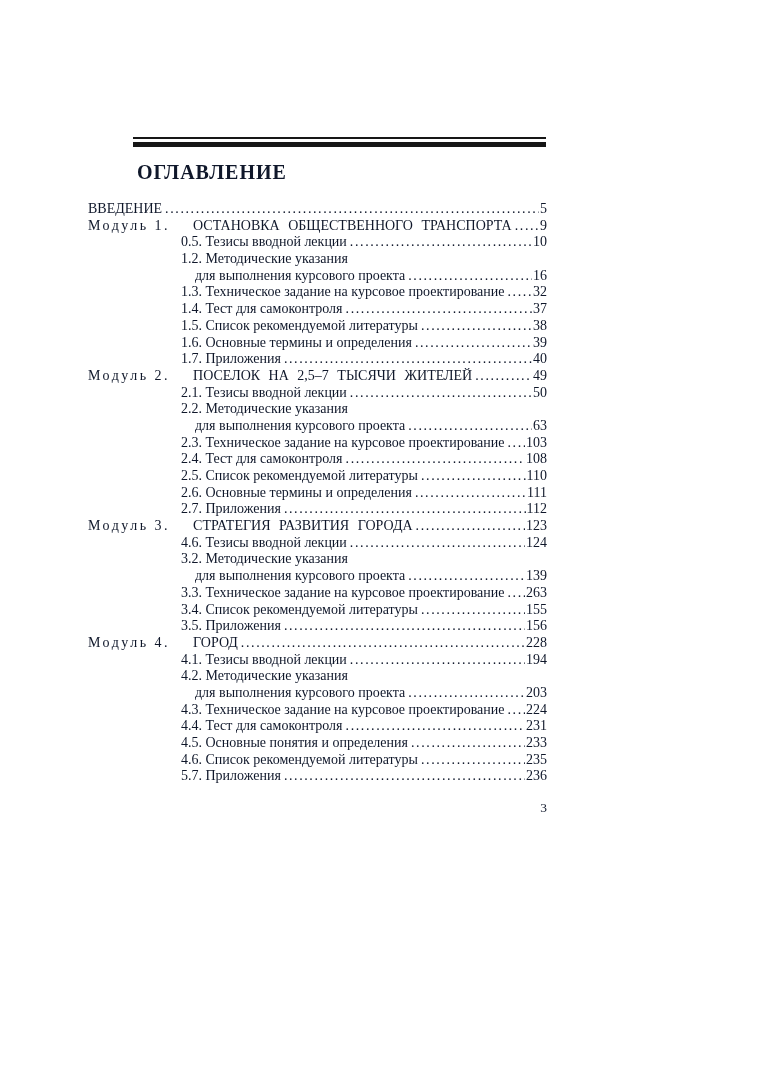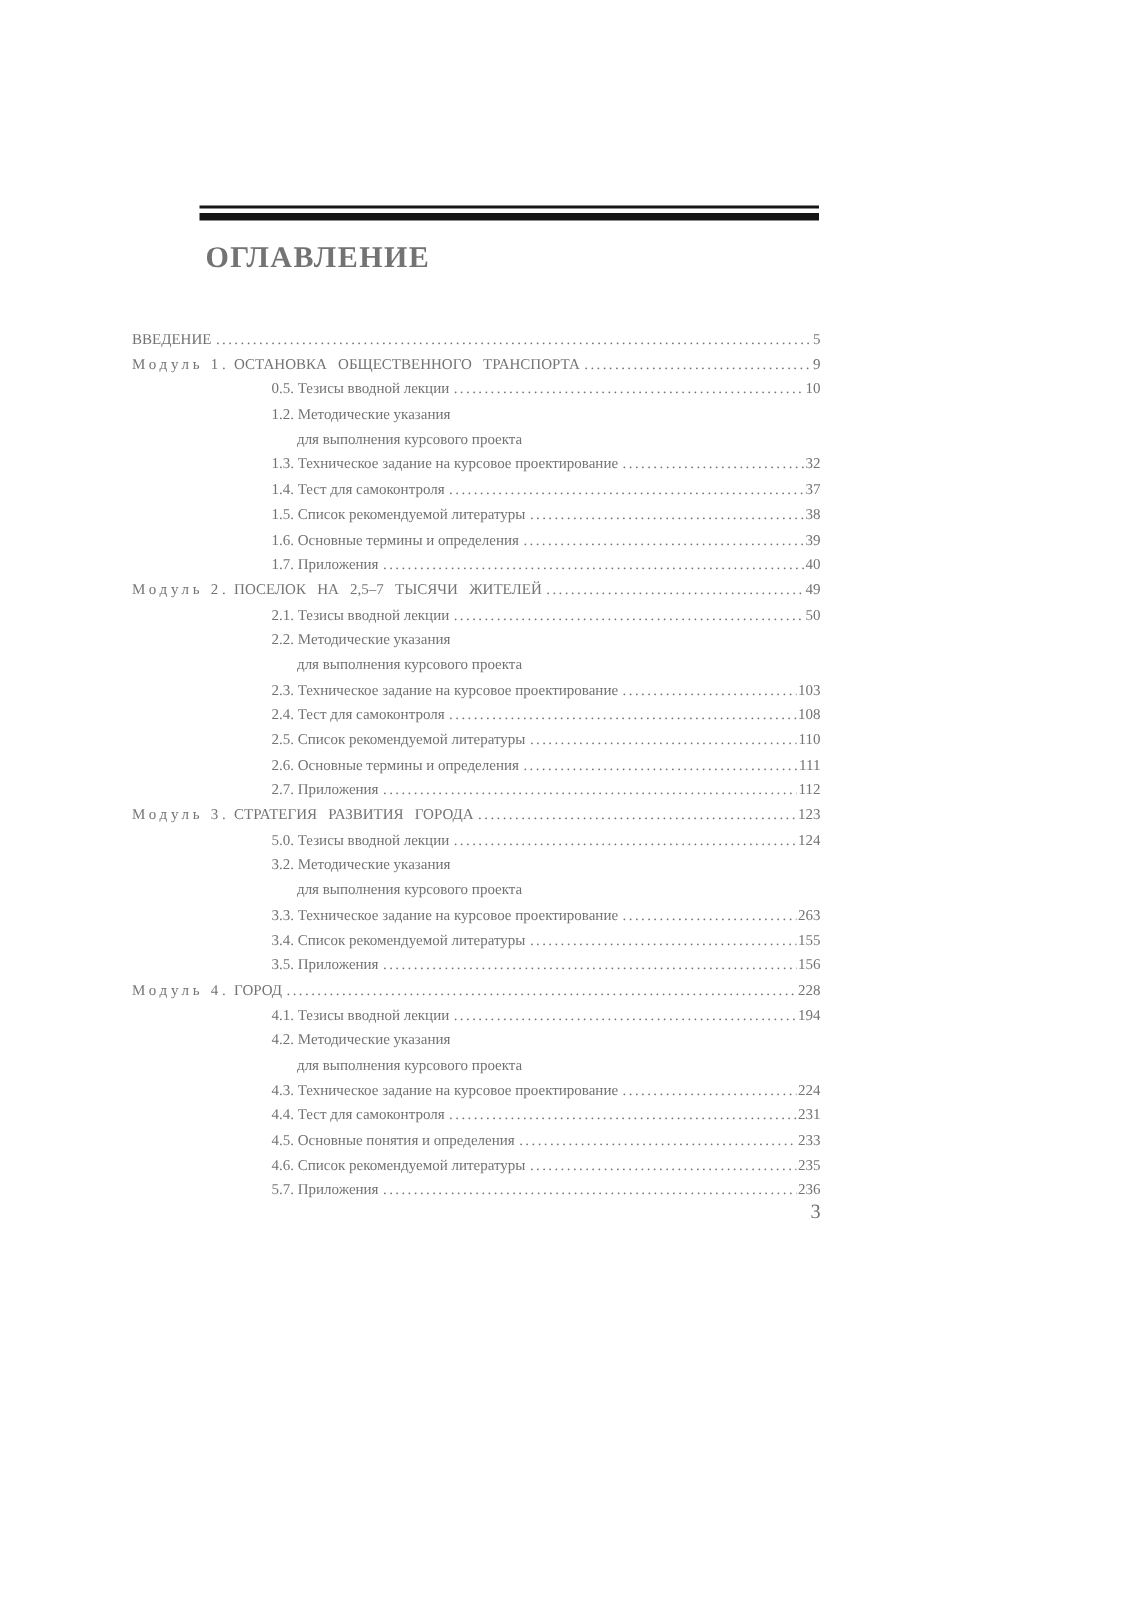"ОГЛАВЛЕНИЕ" .page { color: #737373 -> #0f172a }
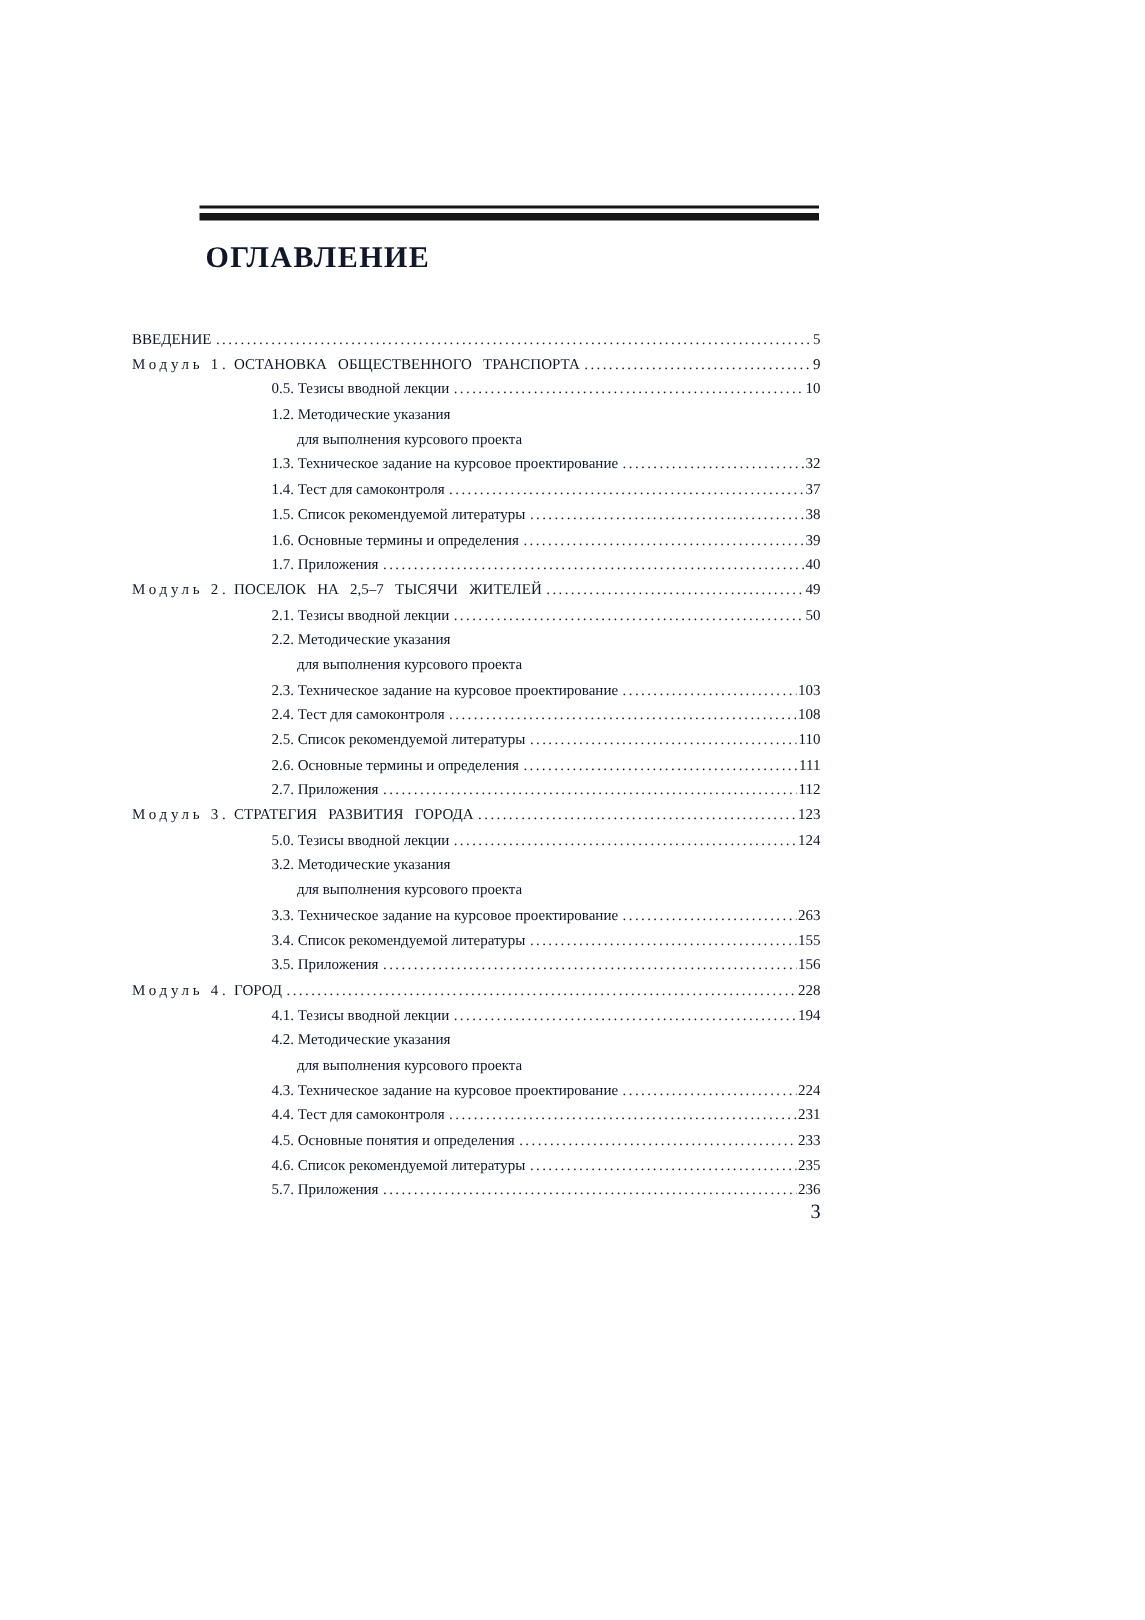"ВВЕДЕНИЕ" .toc-list { font-size: 10px -> 14px; top: 219px -> 201px }
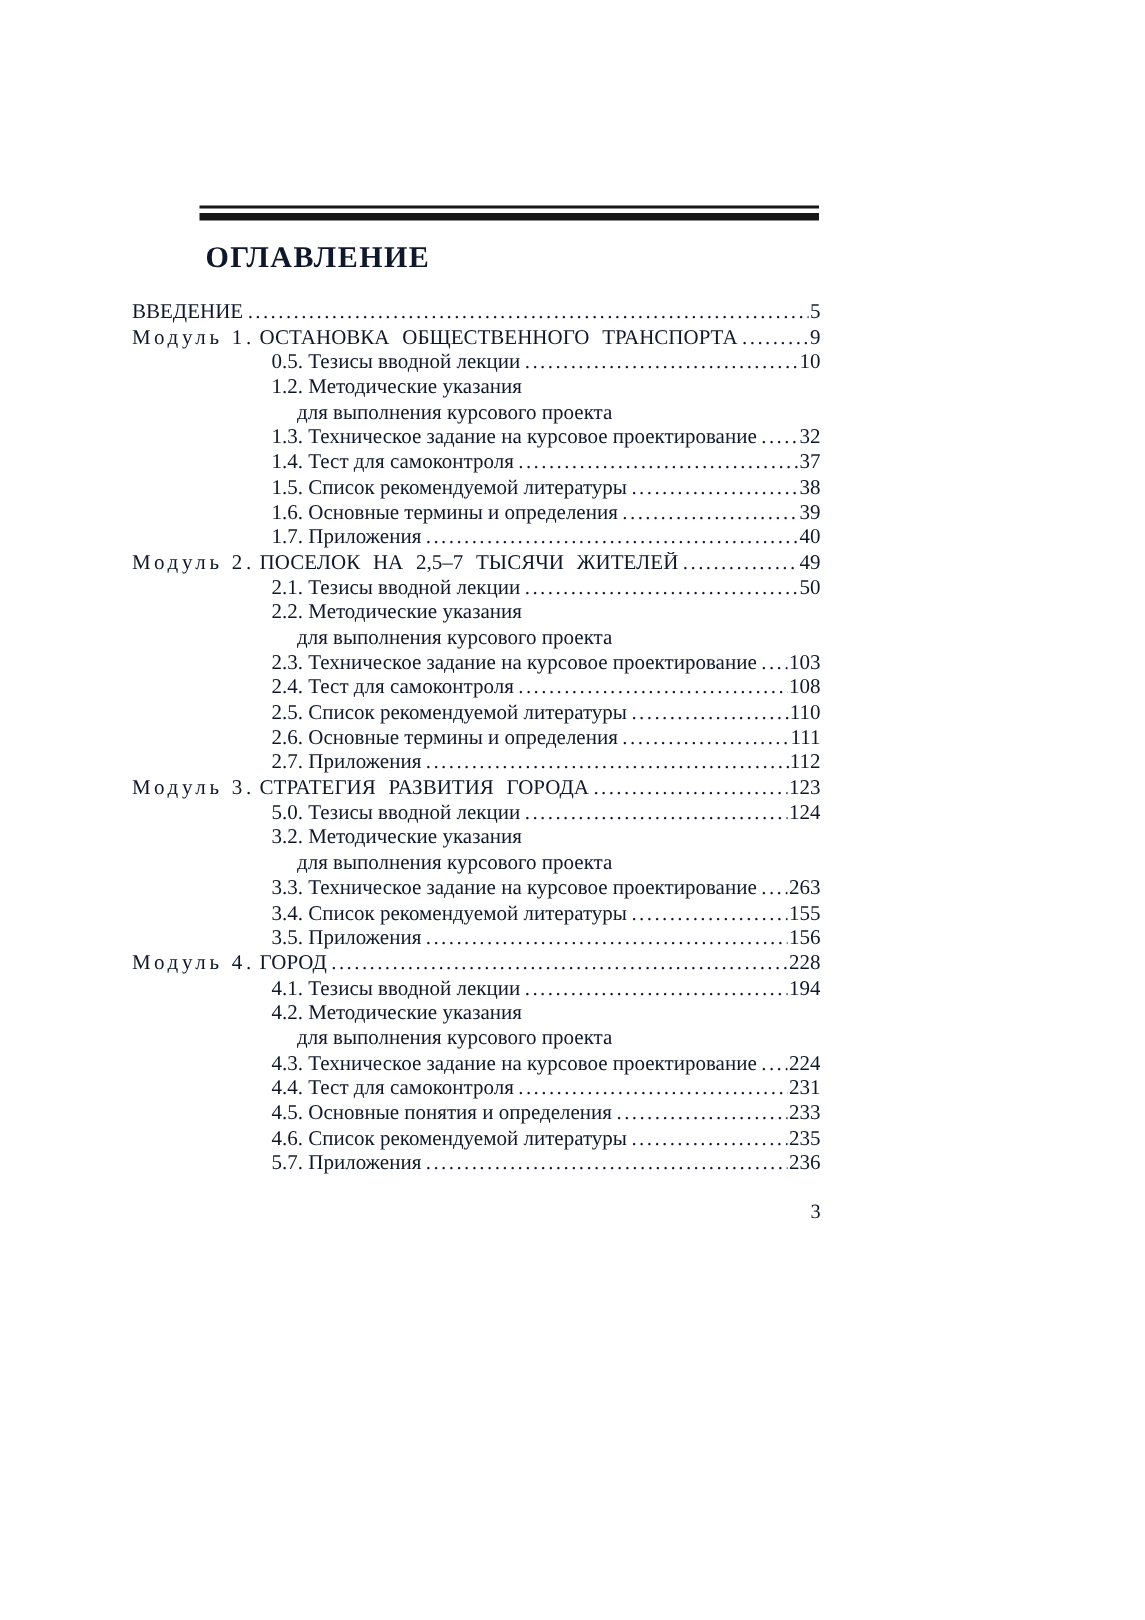"Модуль 1." .toc-row .prefix { margin-right: 3px -> 23px }
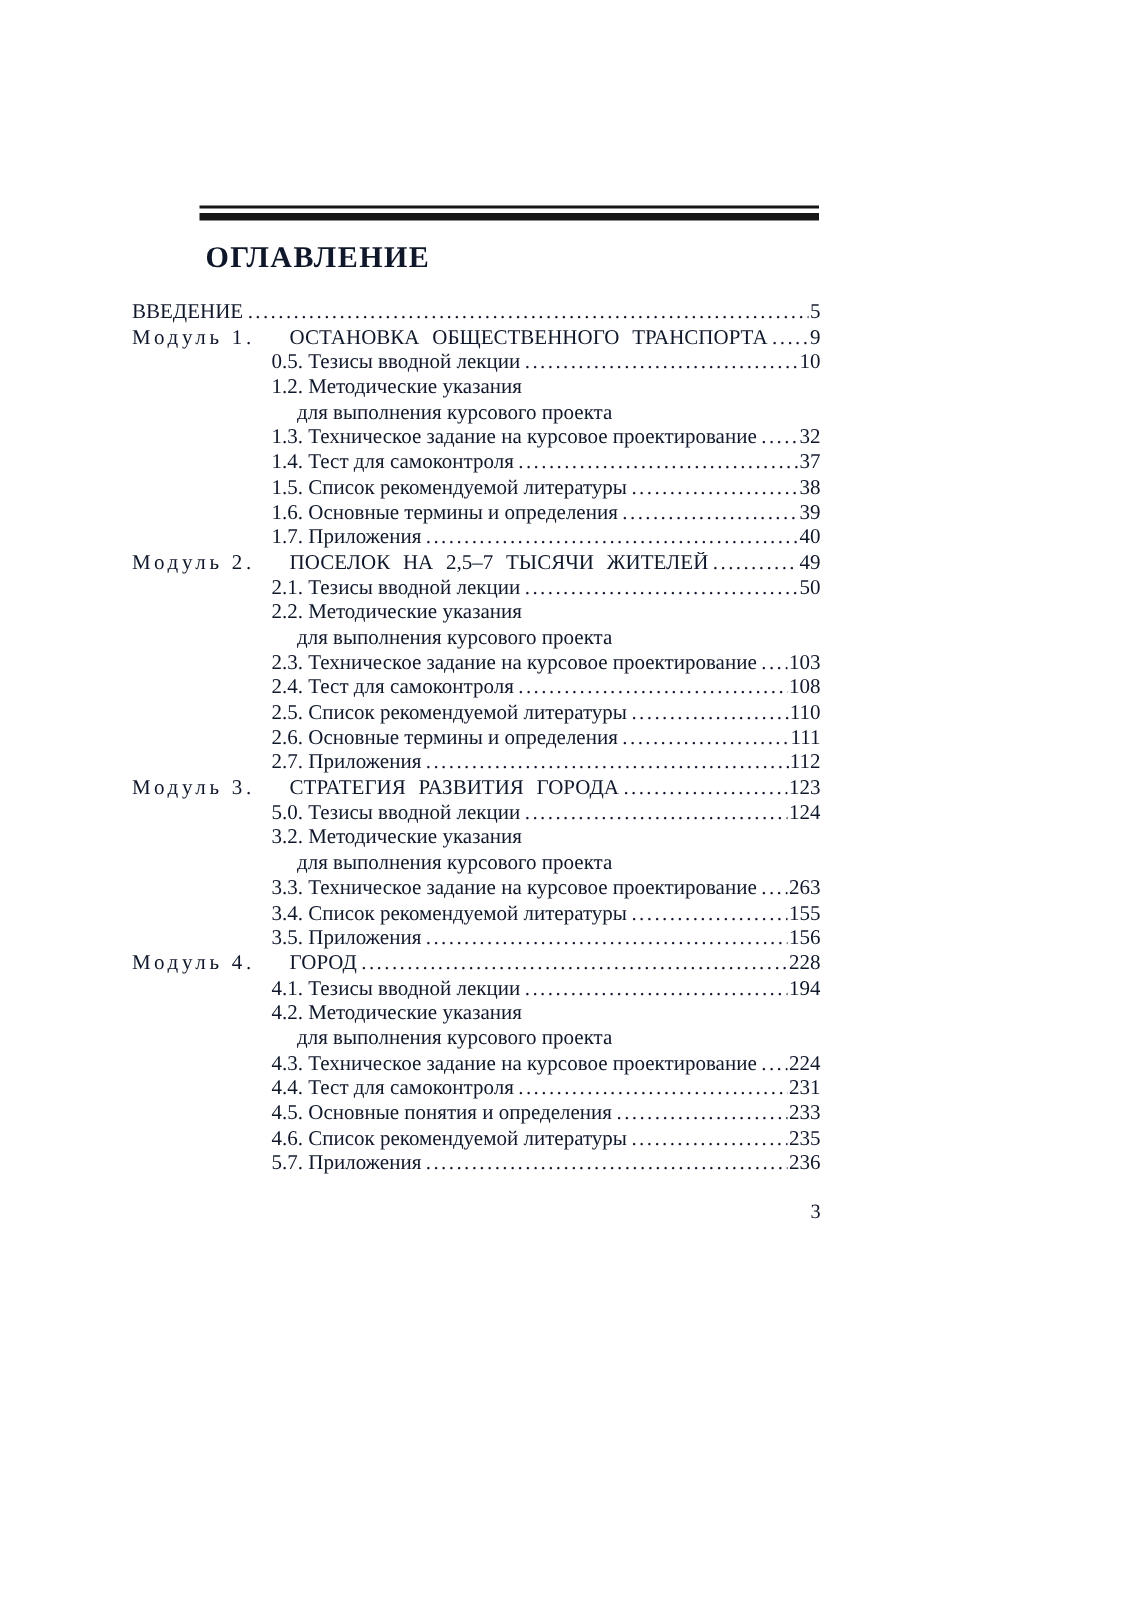"для выполнения курсового проекта" .lvl-cont { flex-direction: column -> none }
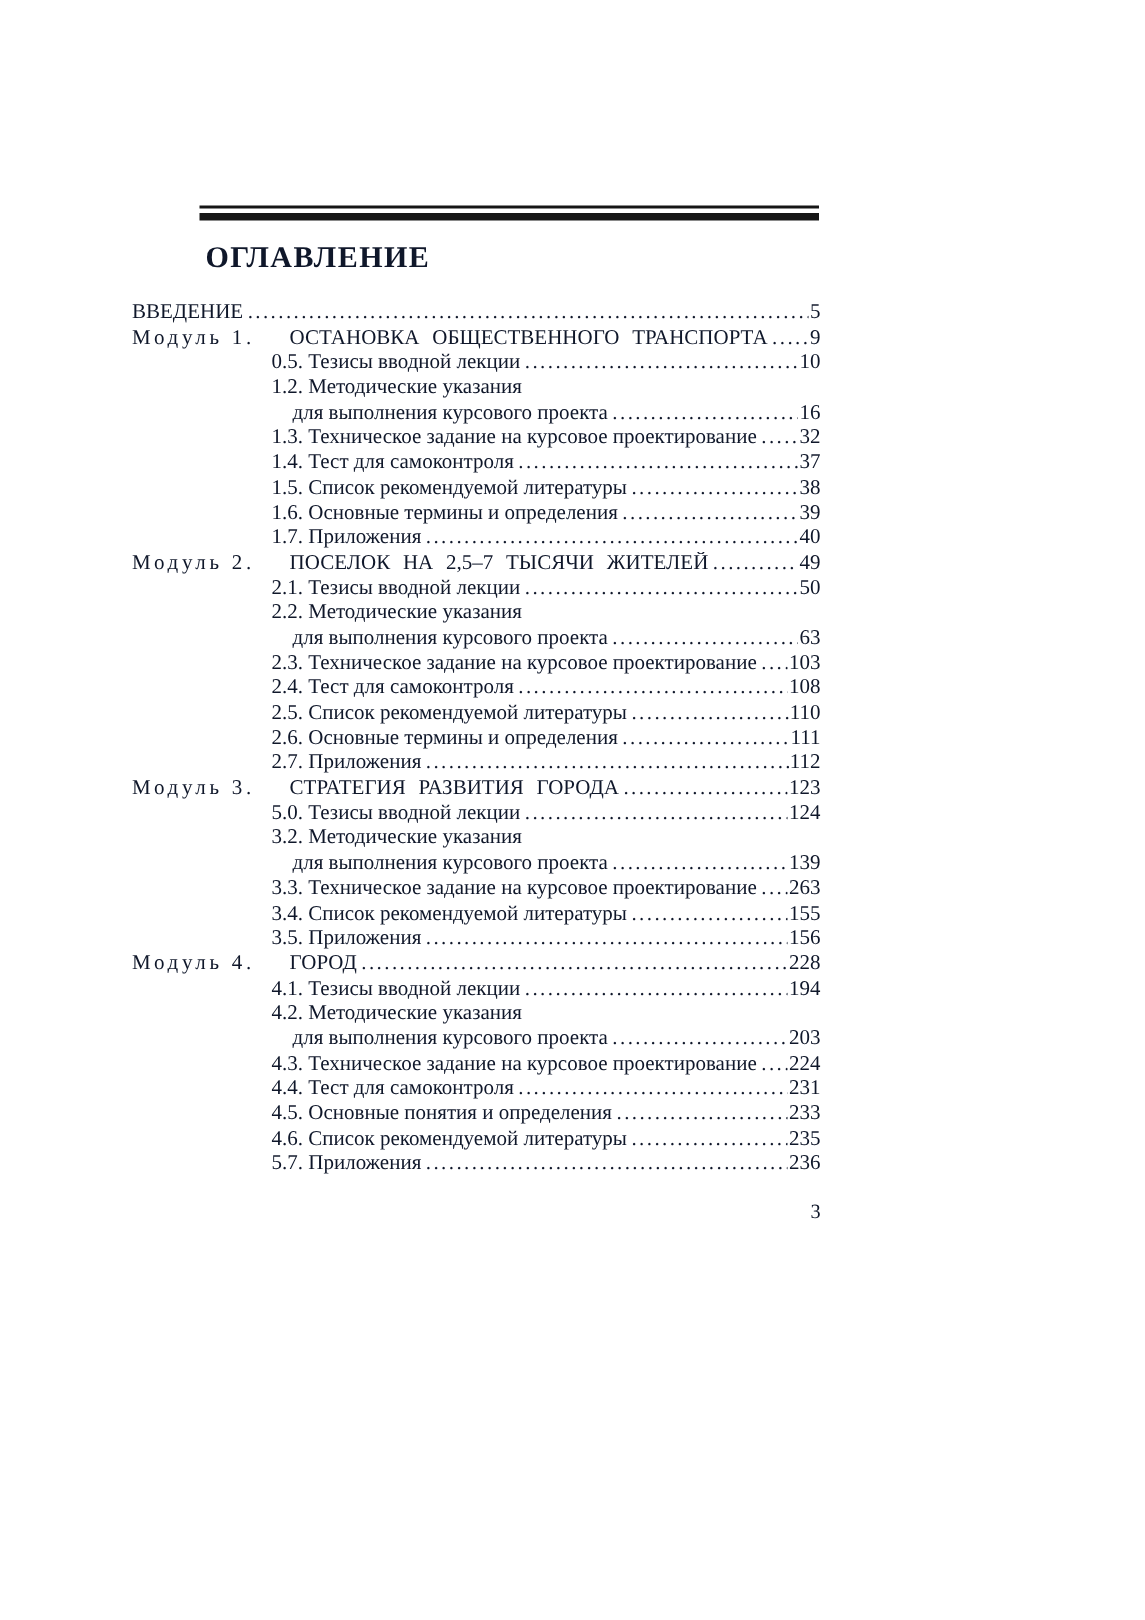"5.0. Тезисы вводной лекции" span.label { text: 5.0 -> 4.6 }
